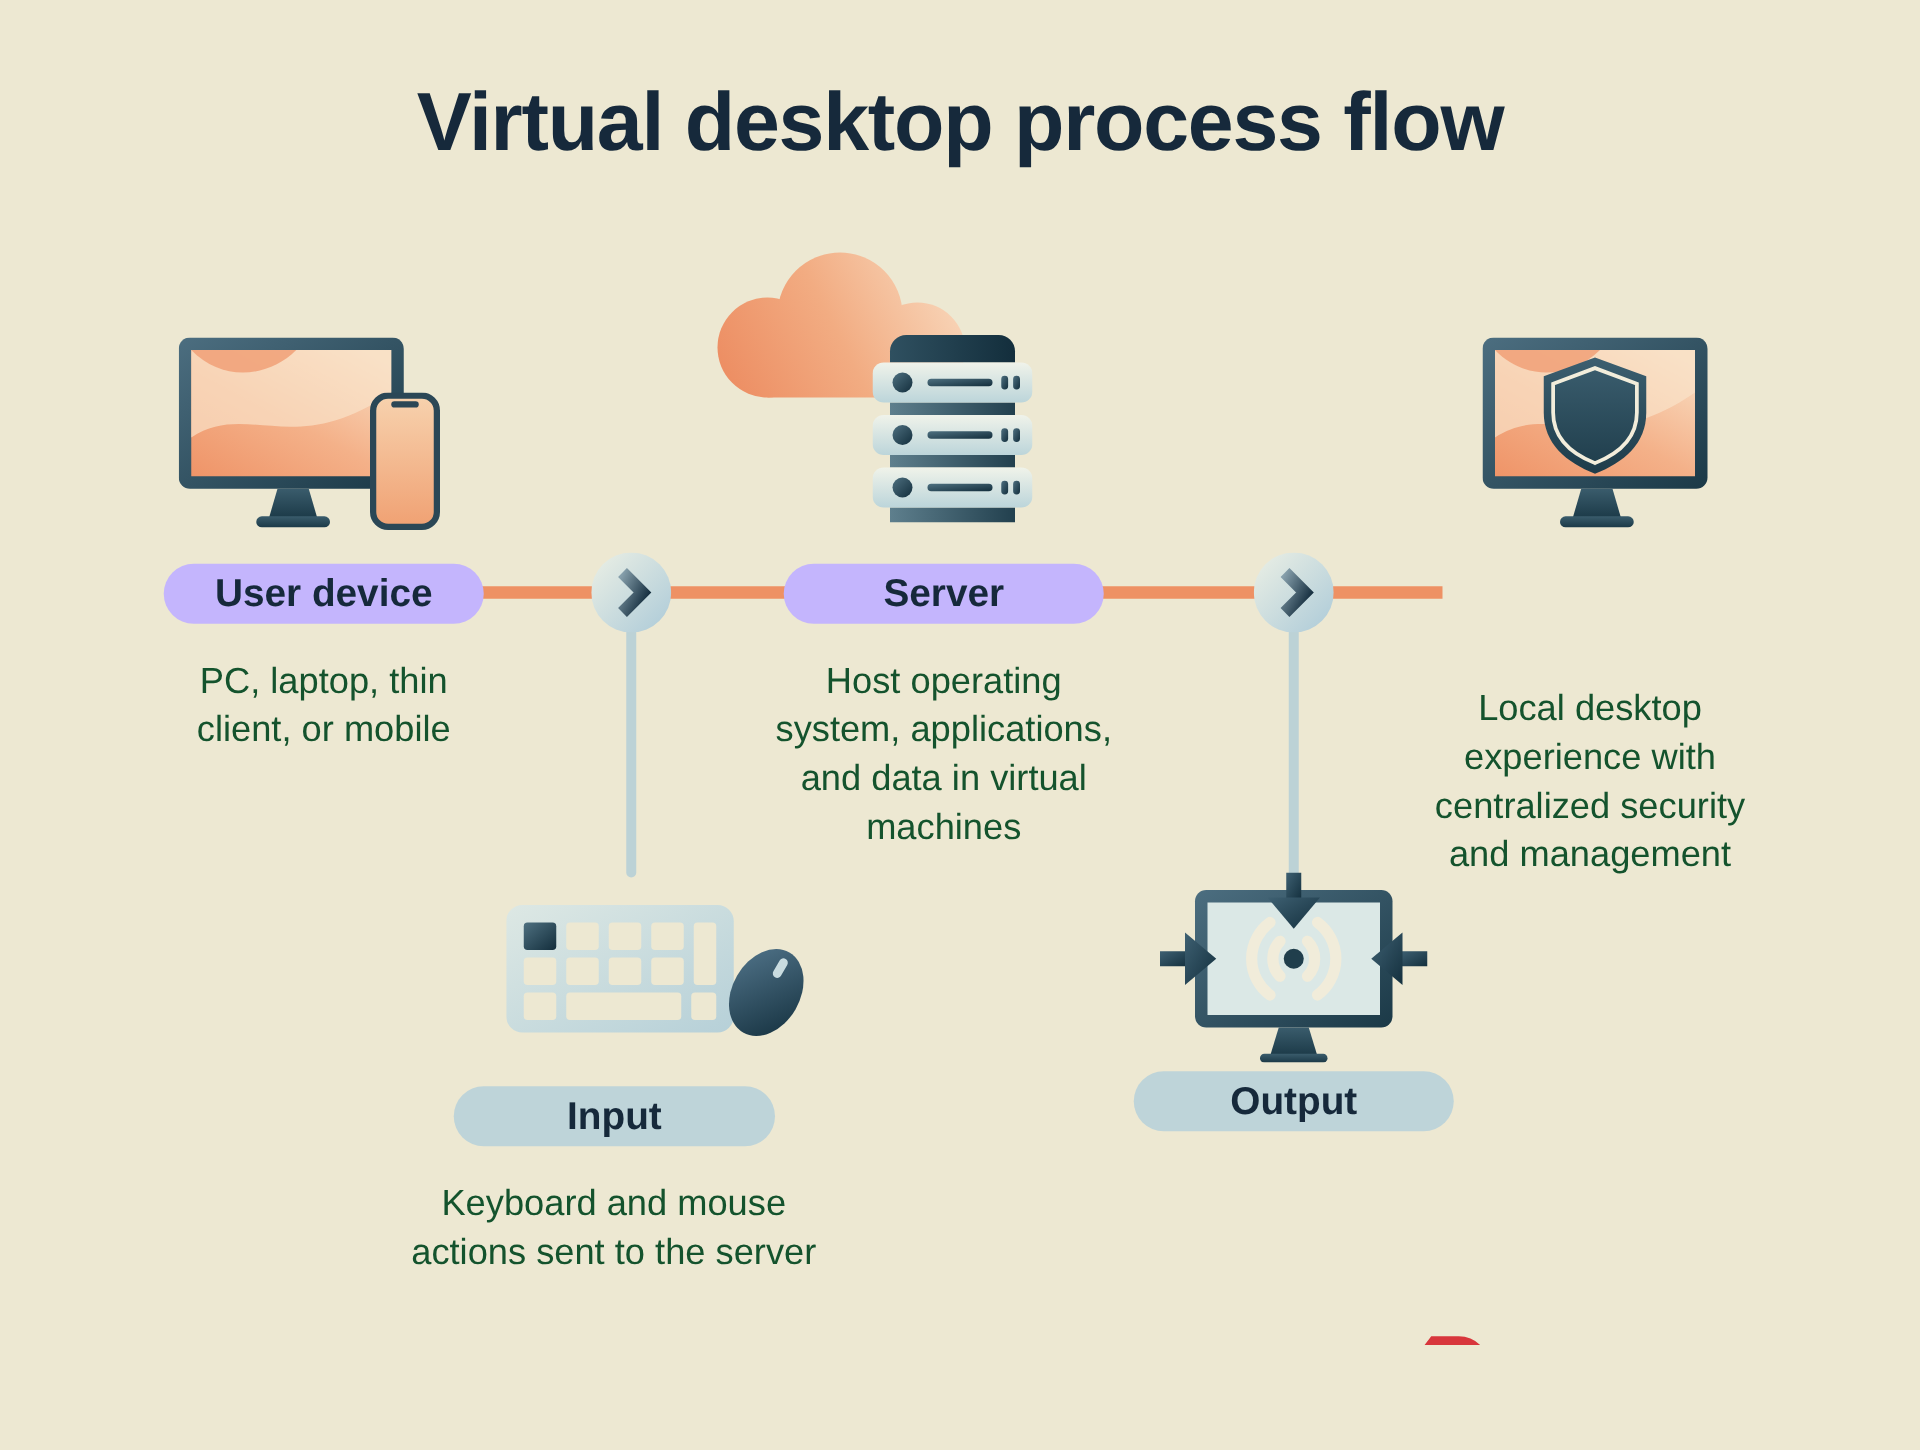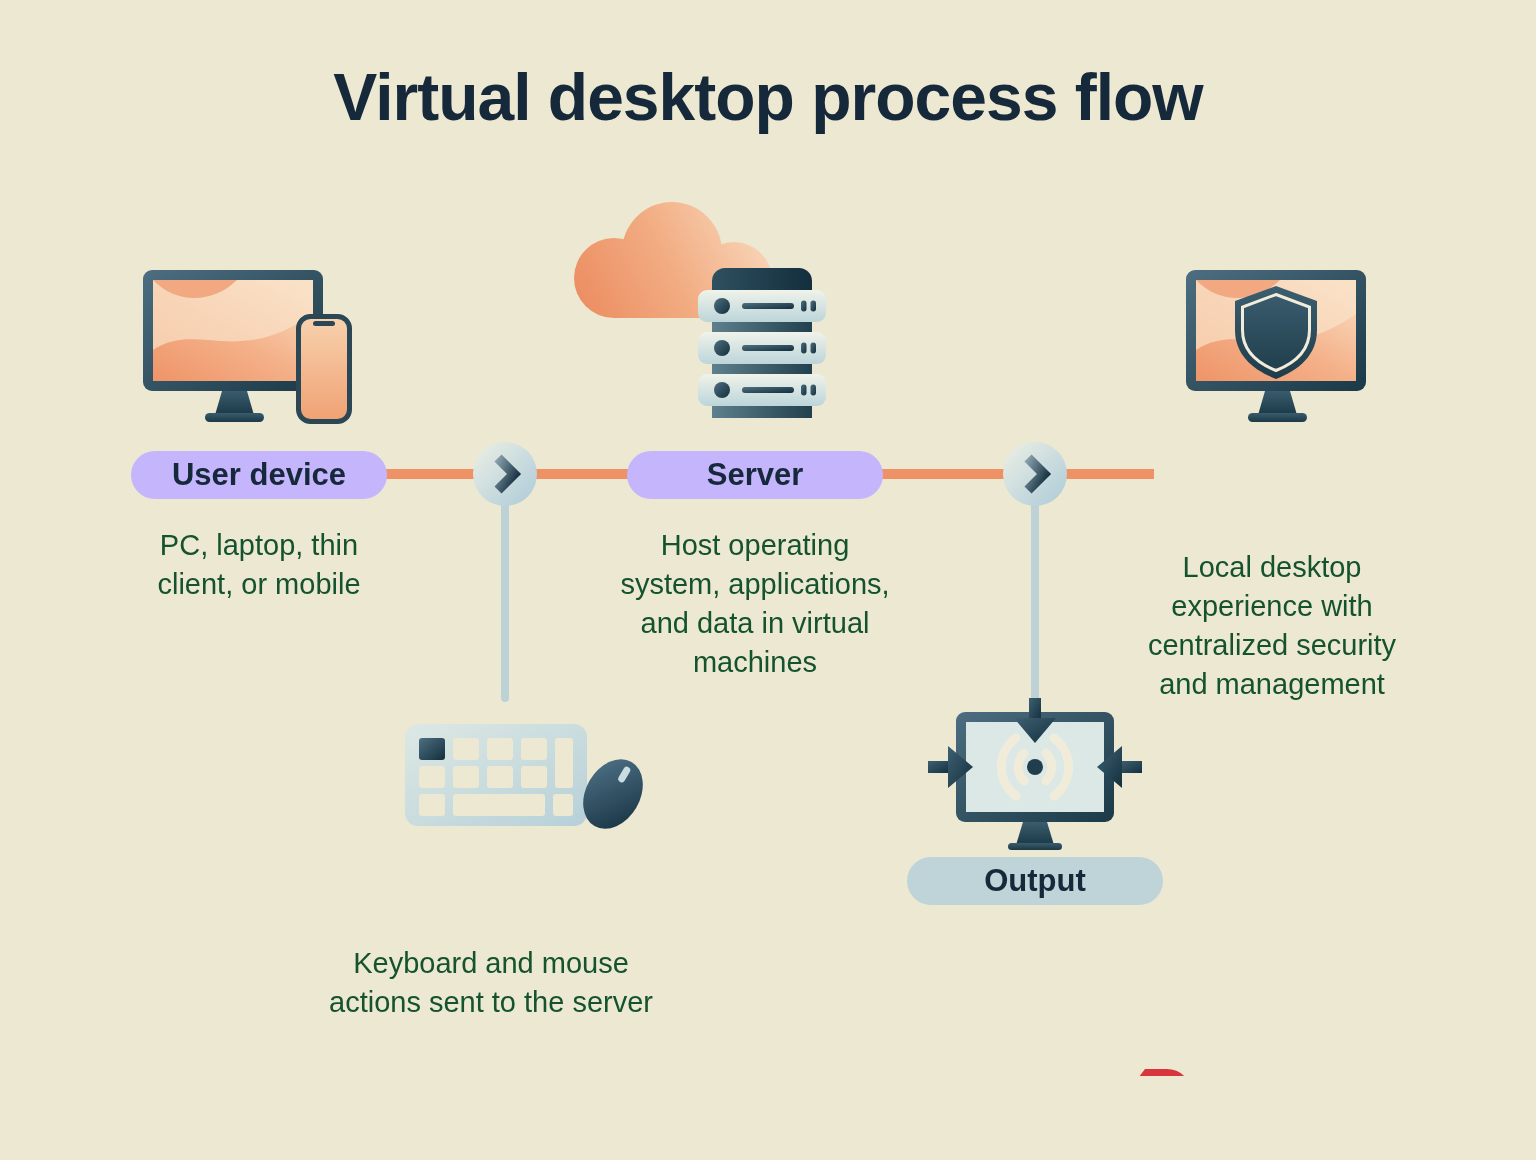"Input" div.pill { html: none -> <div>Input</div> }
